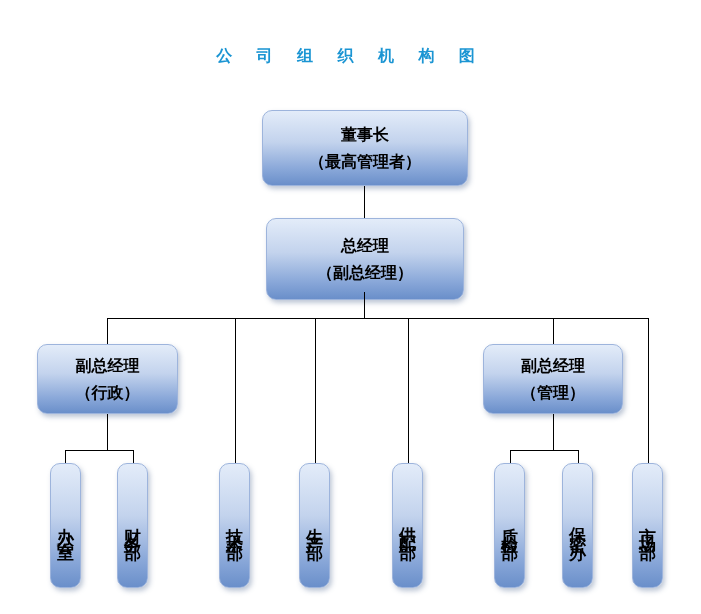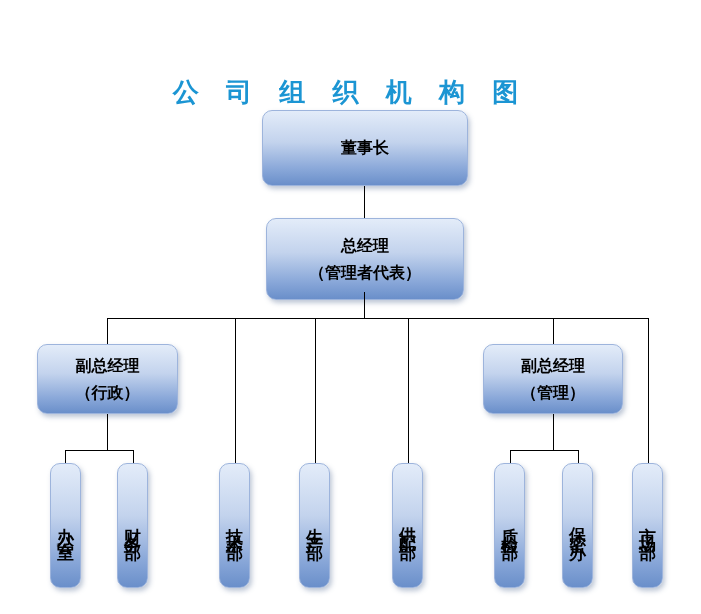"公 司 组 织 机" .chart-title { font-size: 26px -> 16px; margin-top: 29px -> none }
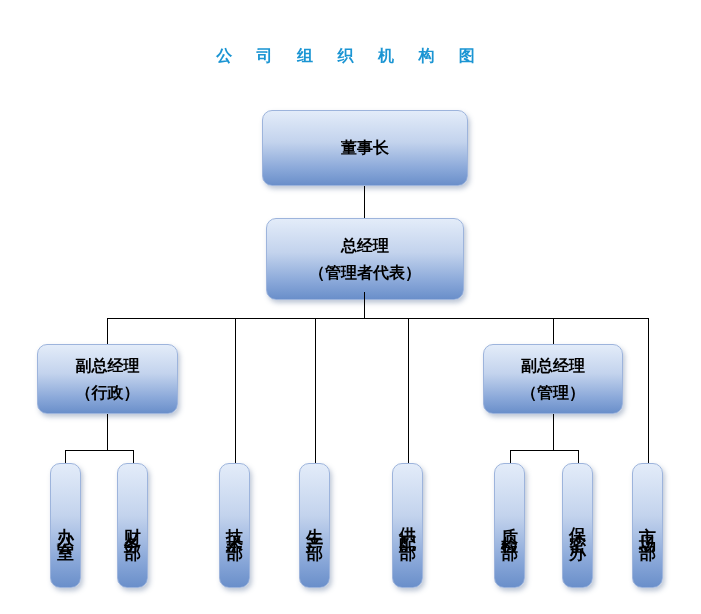"（最高管理者）" span { html: none -> <span>（最高管理者）</span> }
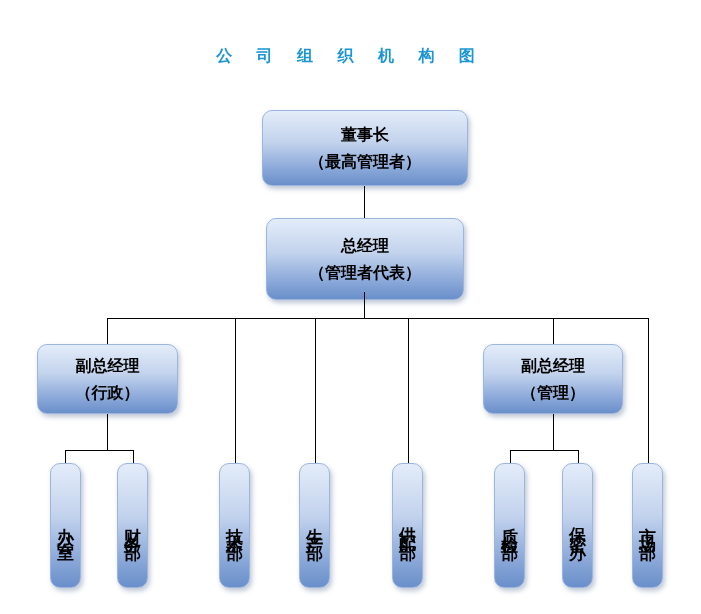"（管理者代表）" span { text: 管理者代表 -> 副总经理 }
